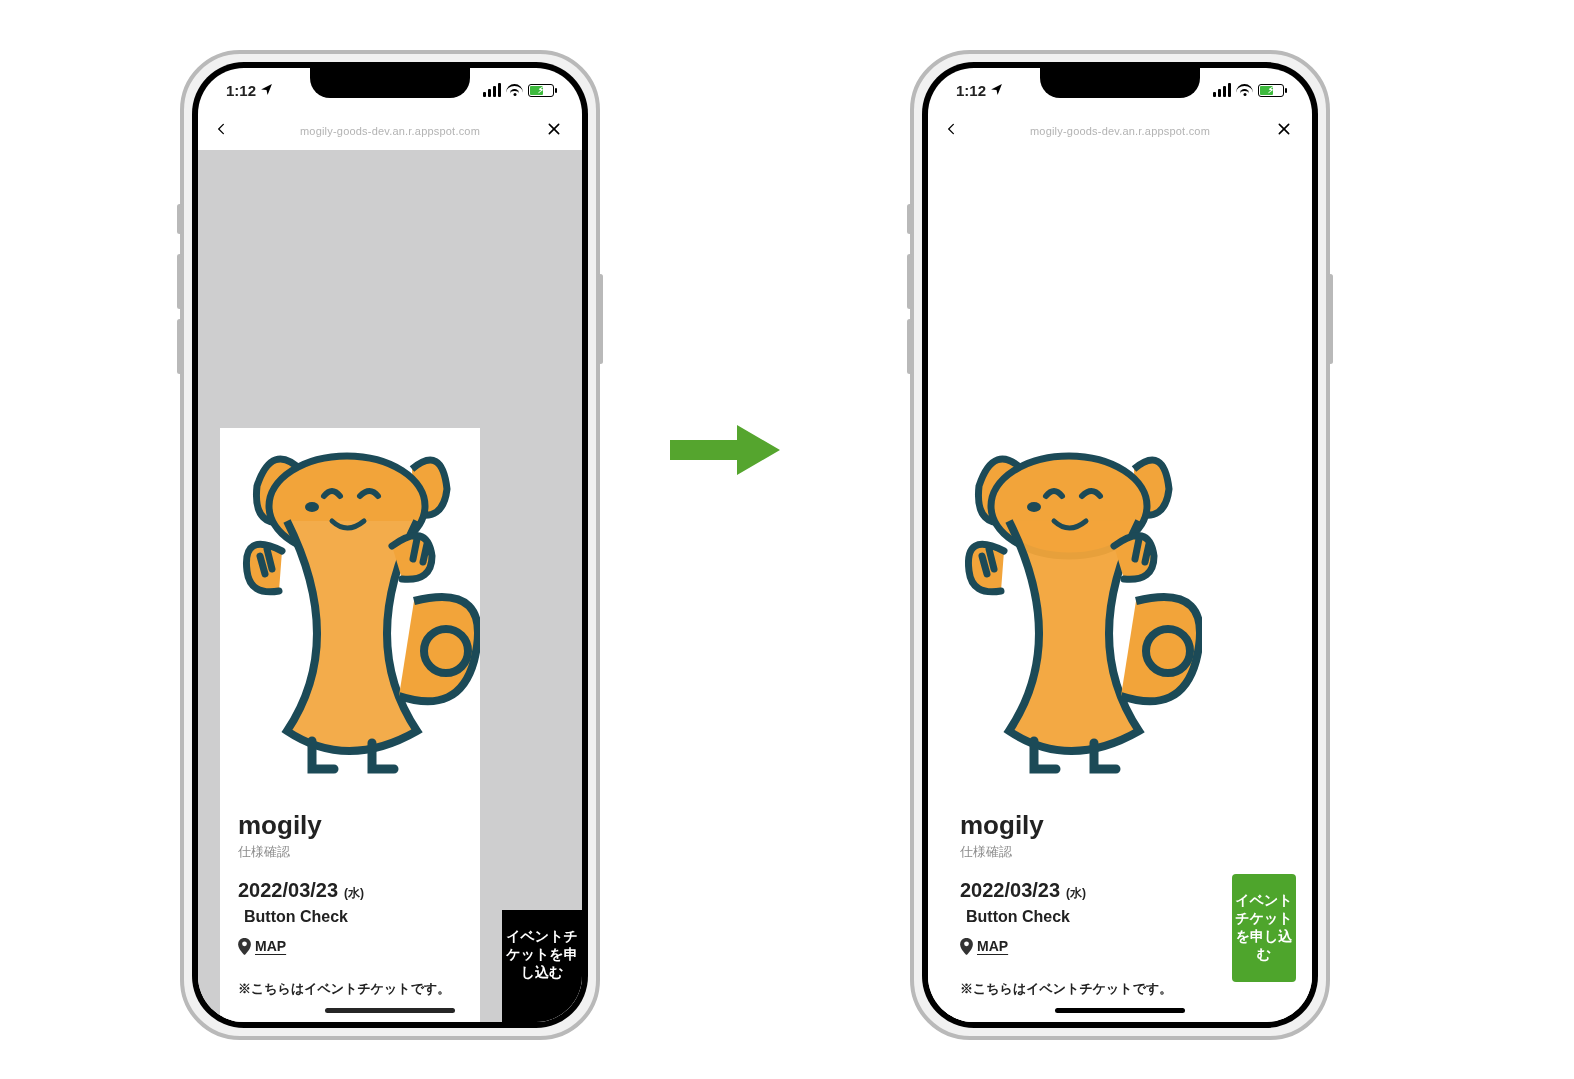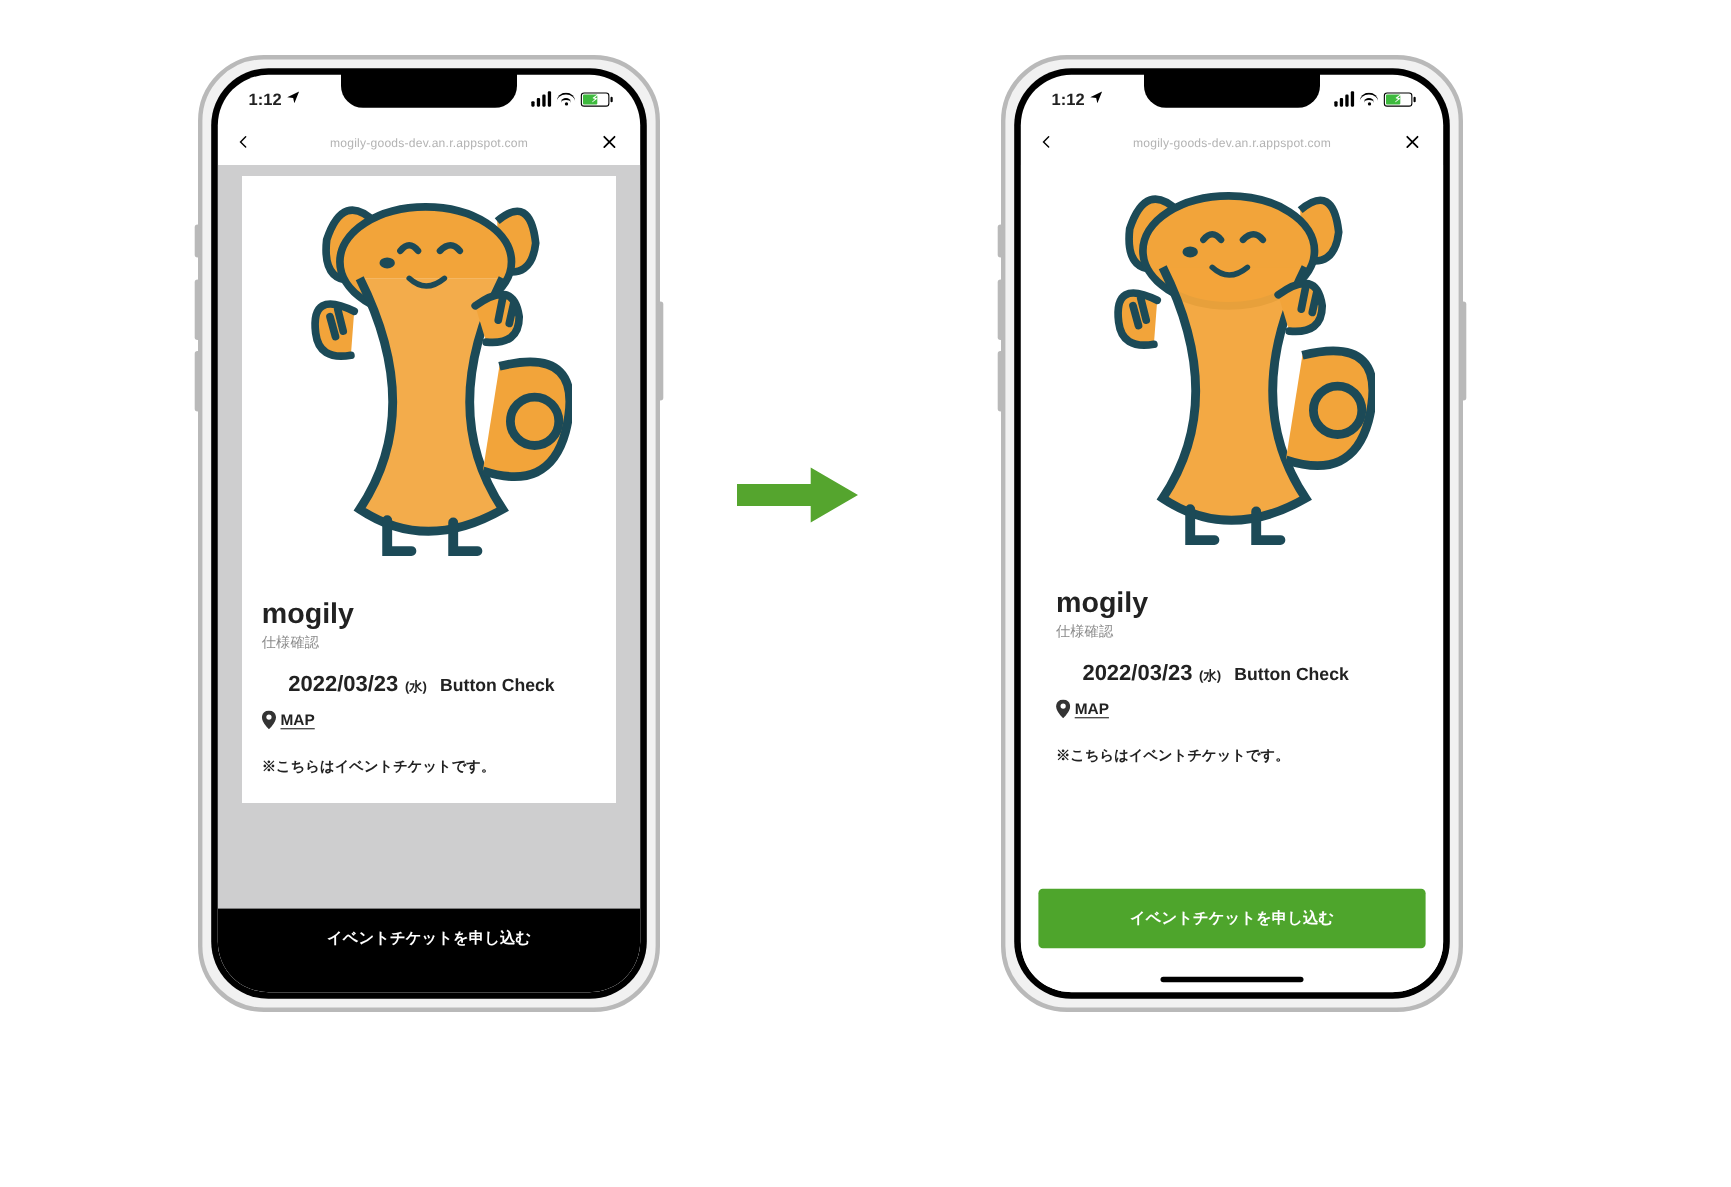"1:12" .phone { height: 870px -> 990px }
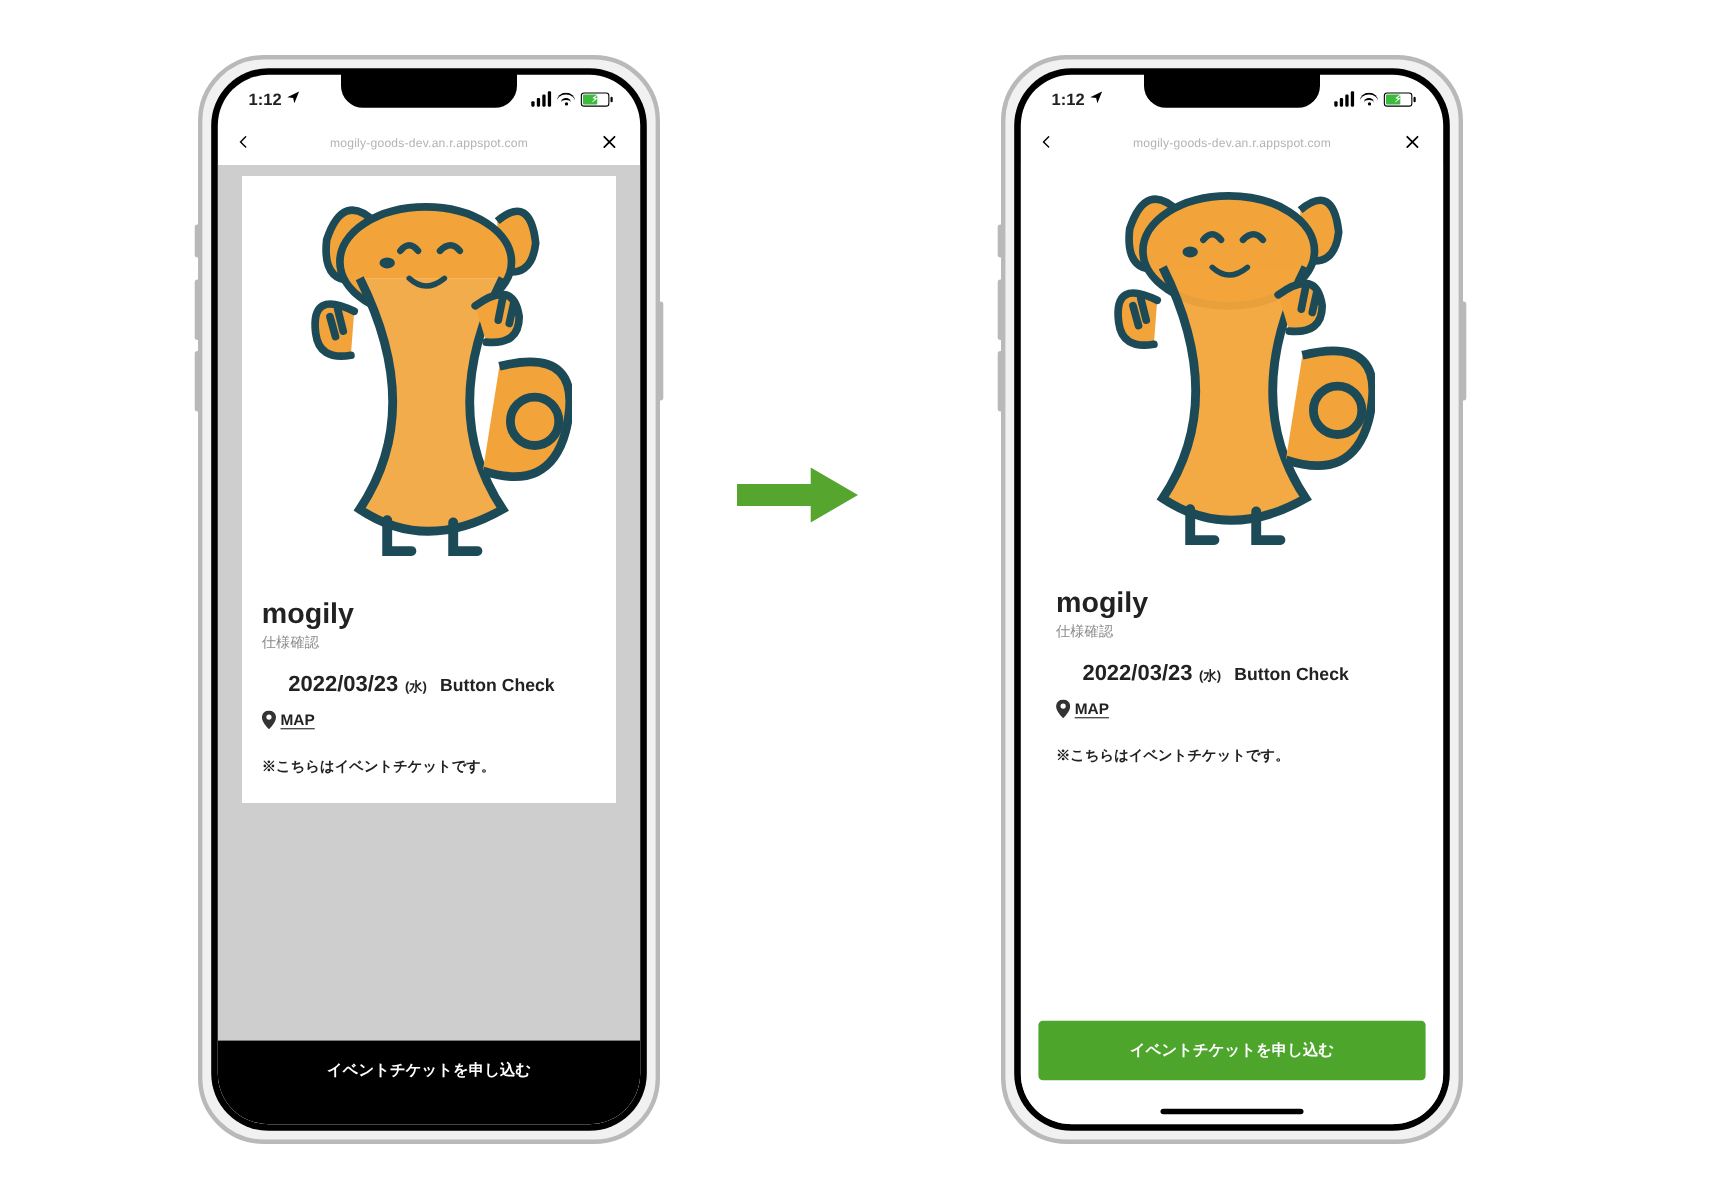"mogily" .page { align-items: none -> flex-end; flex-direction: column -> none }
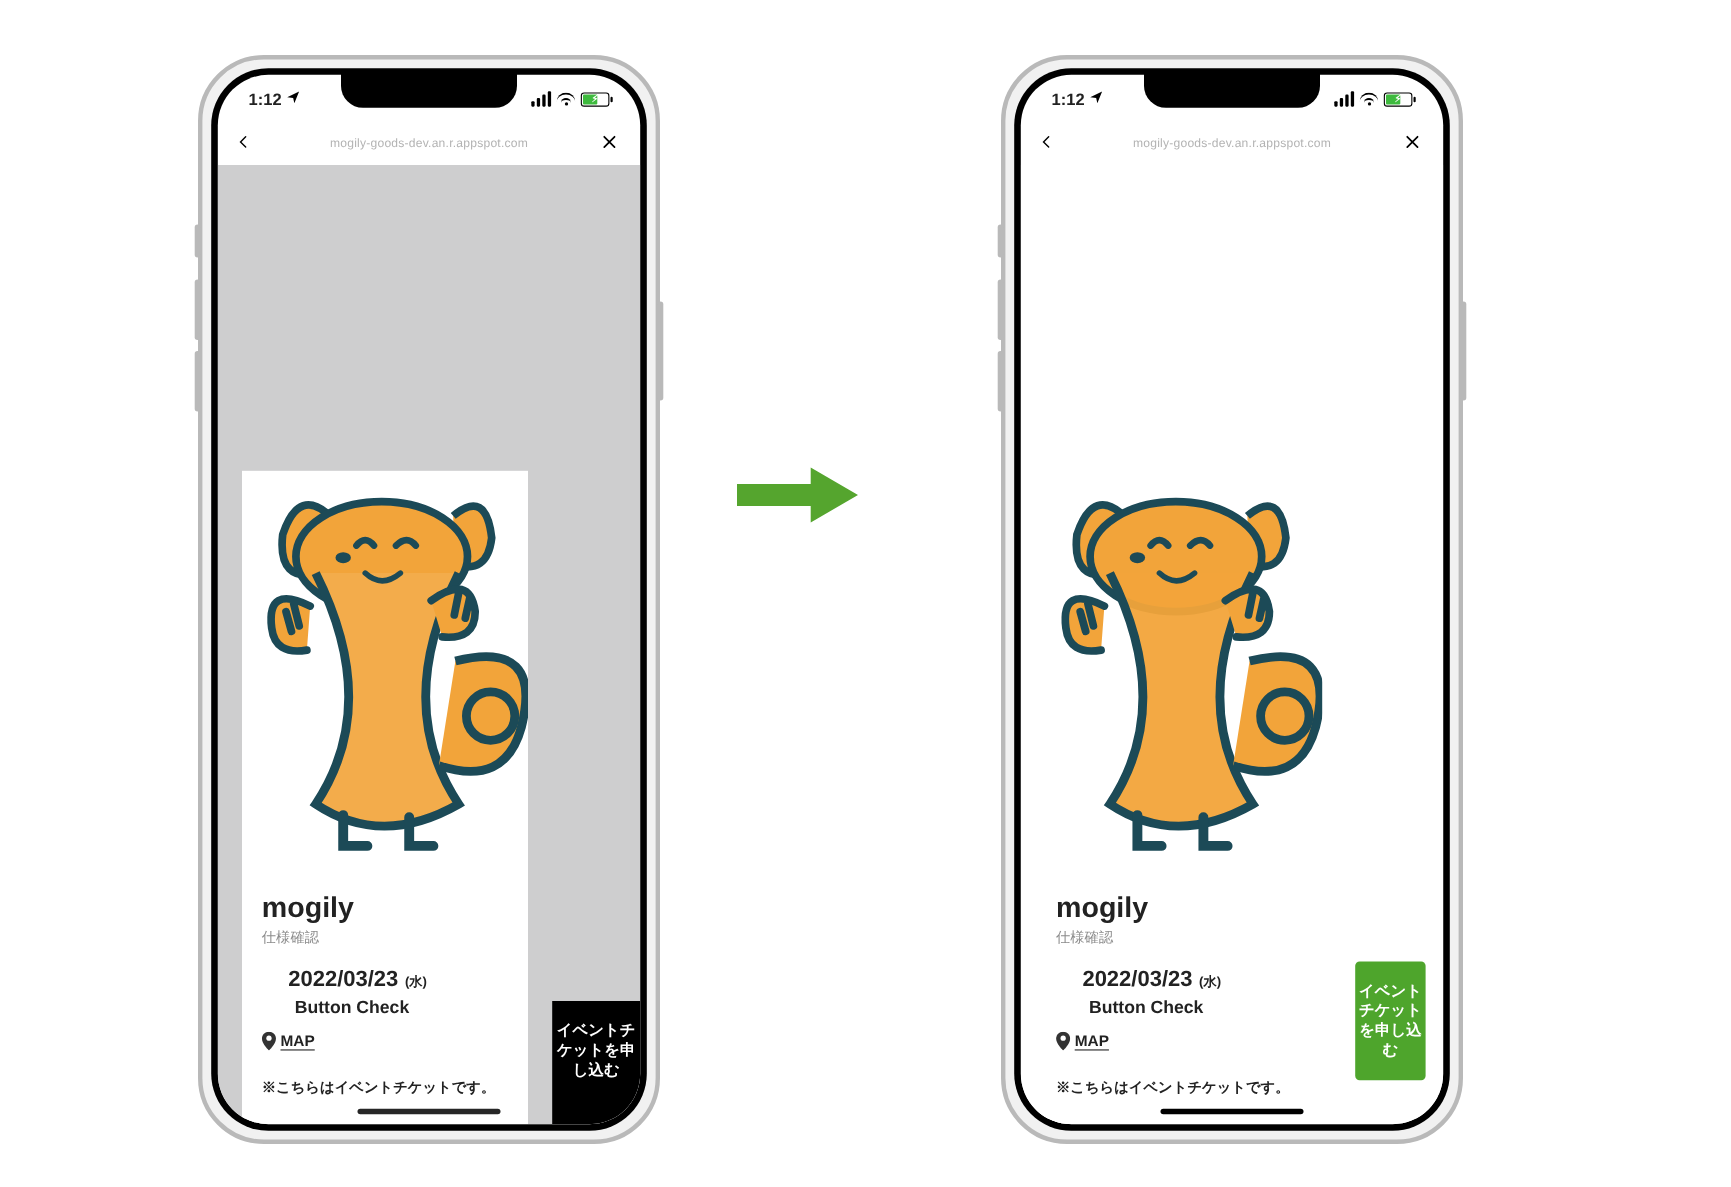"2022/03/23" .date-row { margin-left: 24px -> none }
